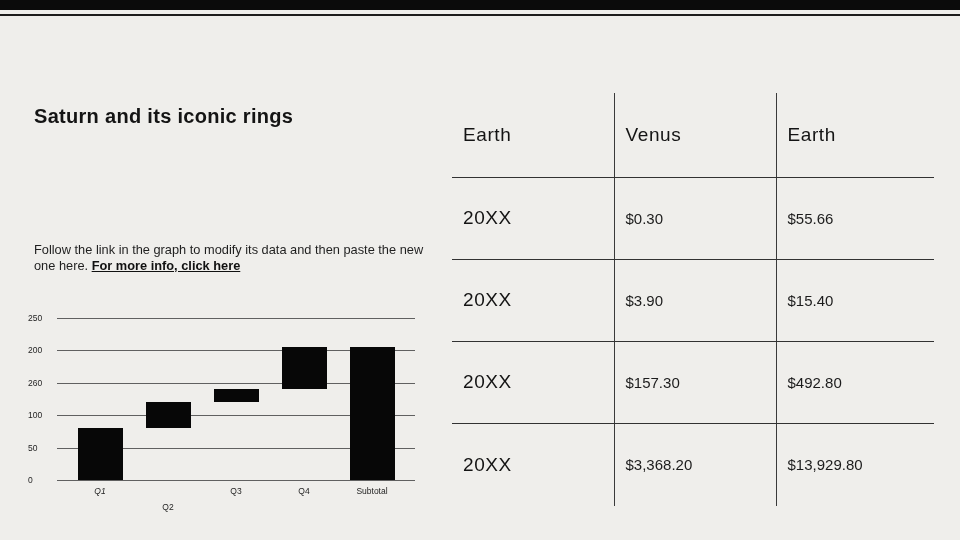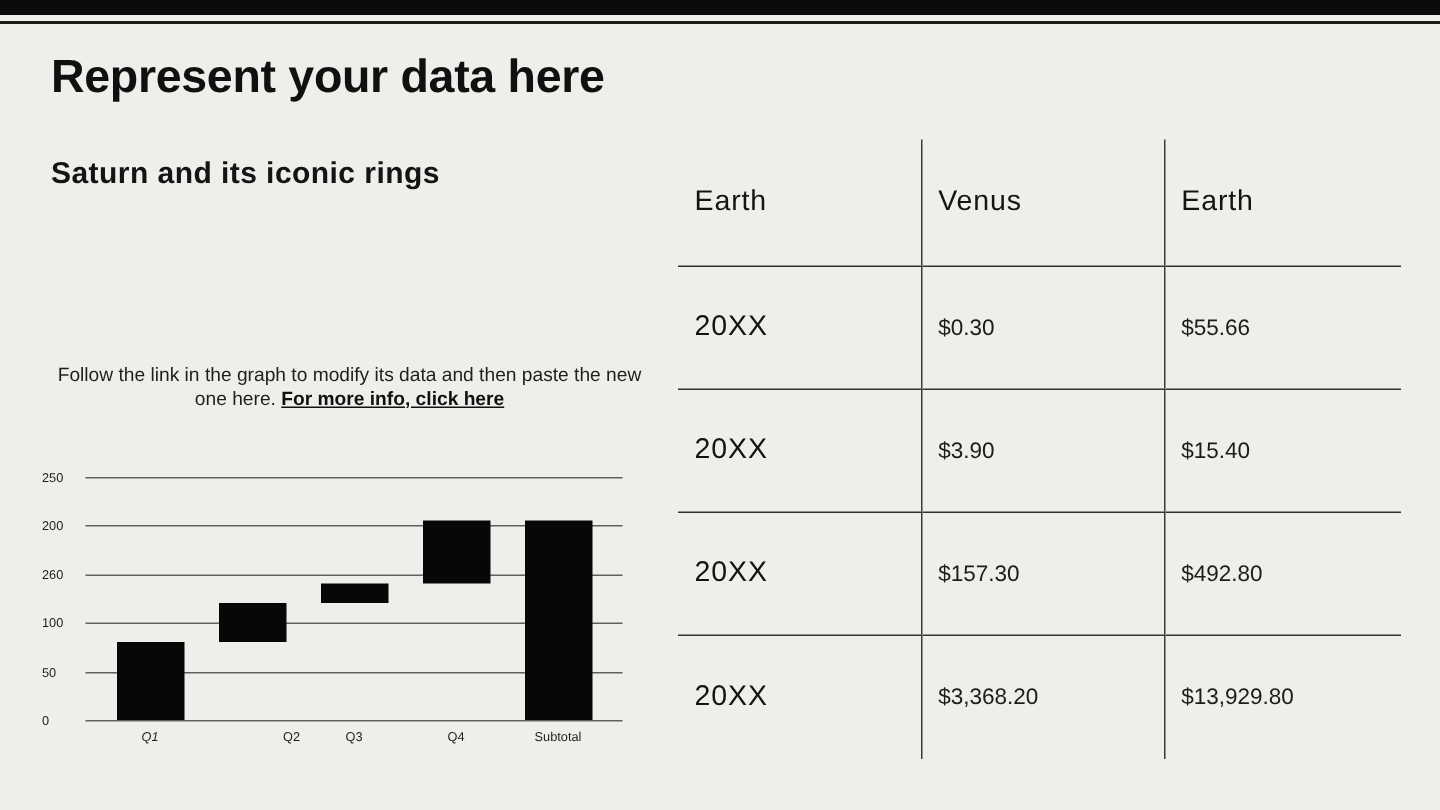"Represent your data here" h1.page-title { html: <h1>Represent your data here</h1> -> none }
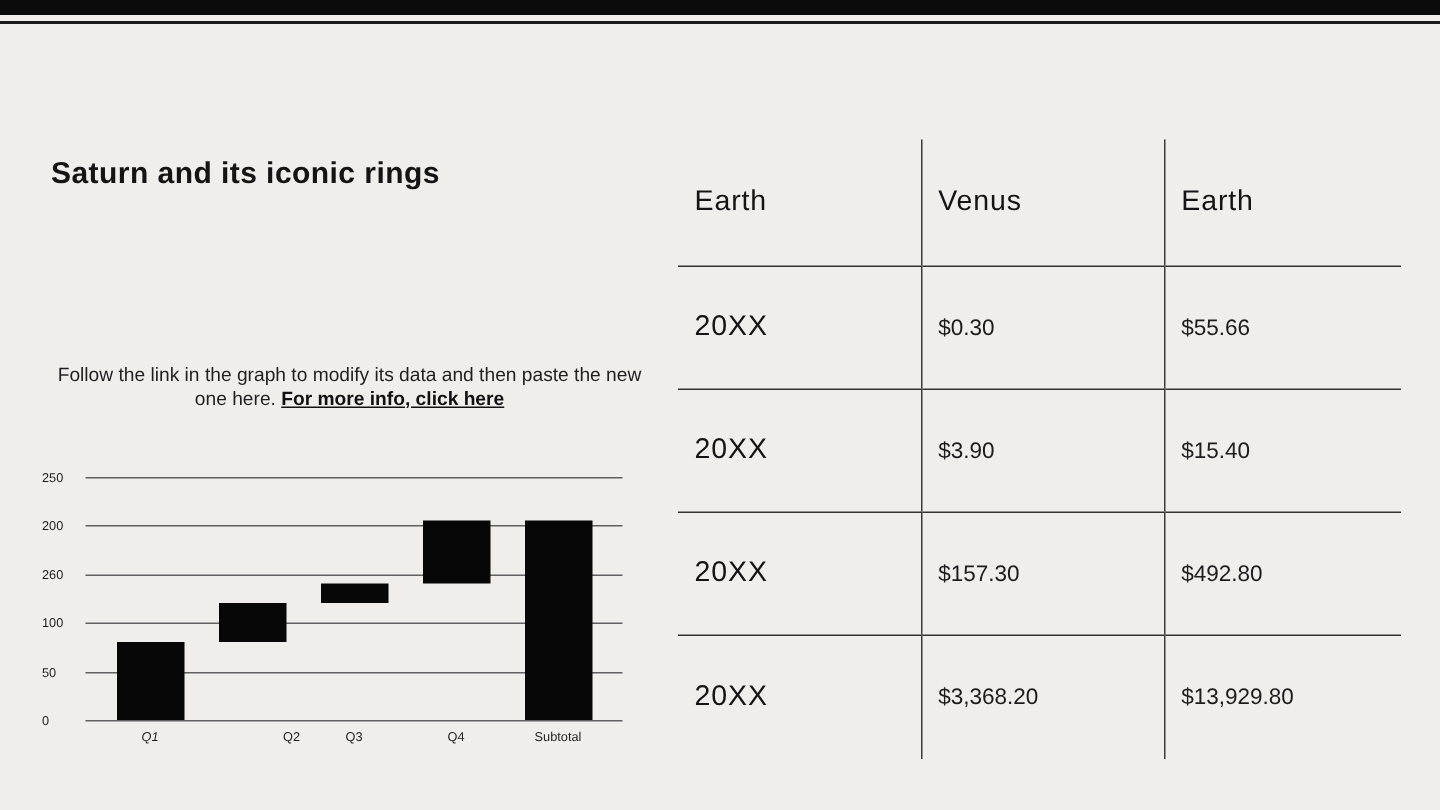"Follow the link in the" .note-text { text-align: center -> none }
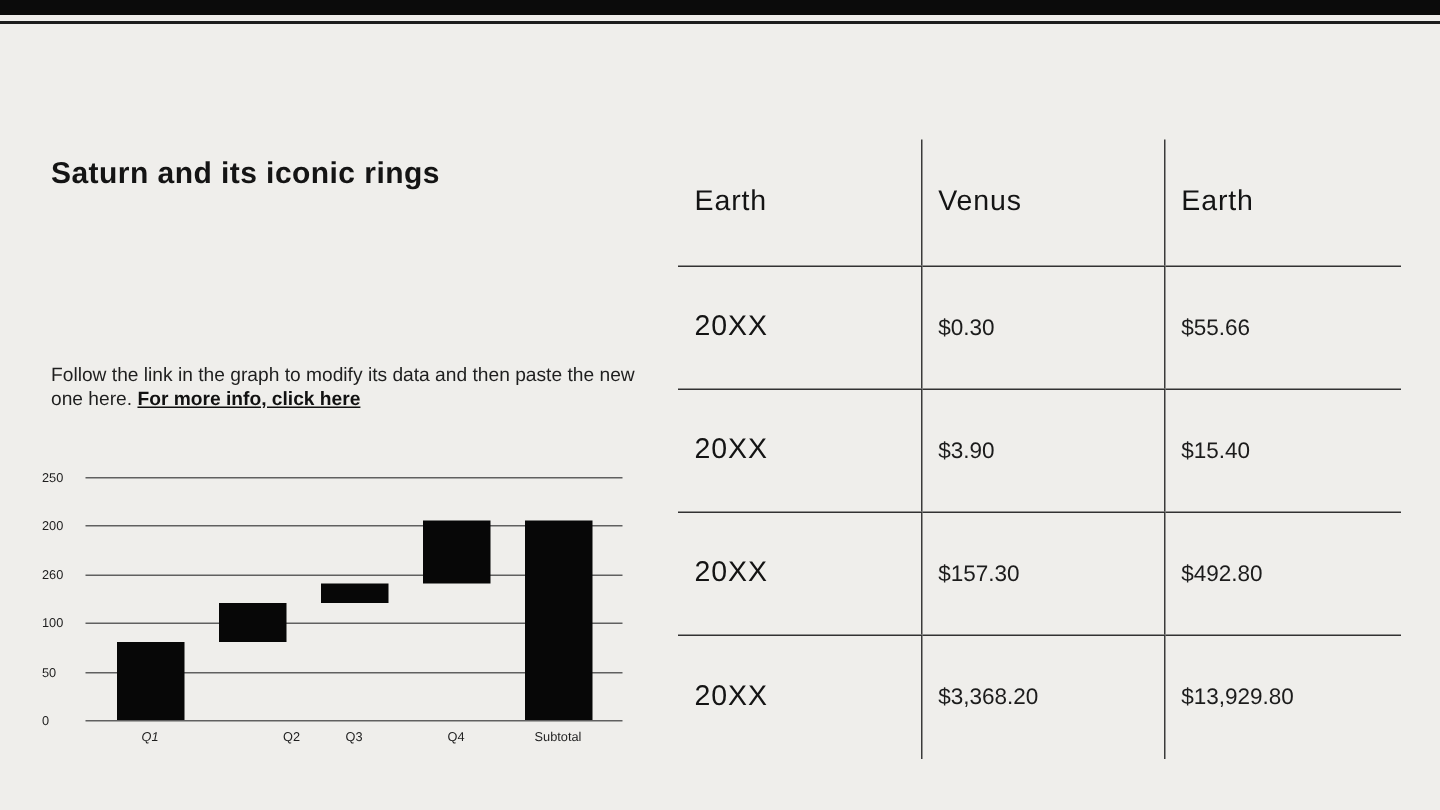"Q2" div.xtick-label { text-align: right -> none; top: 180px -> 196px }
